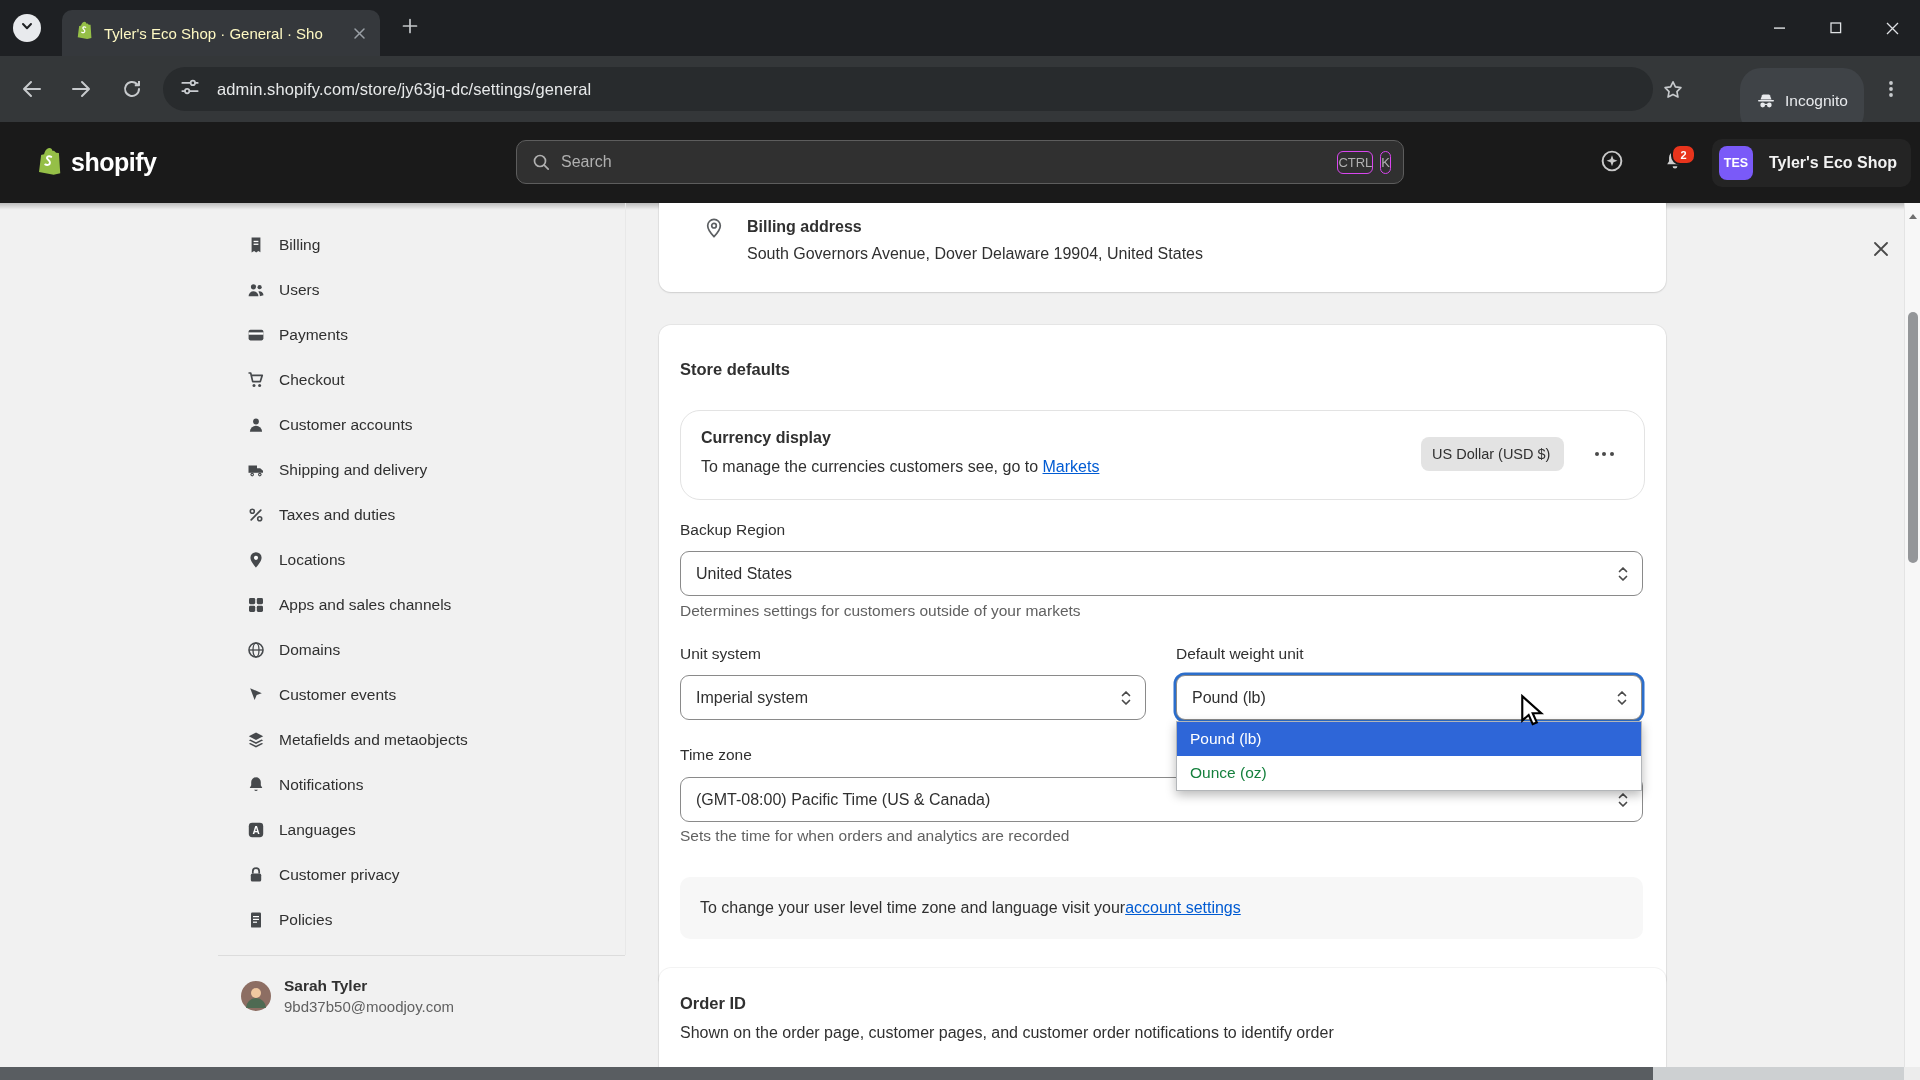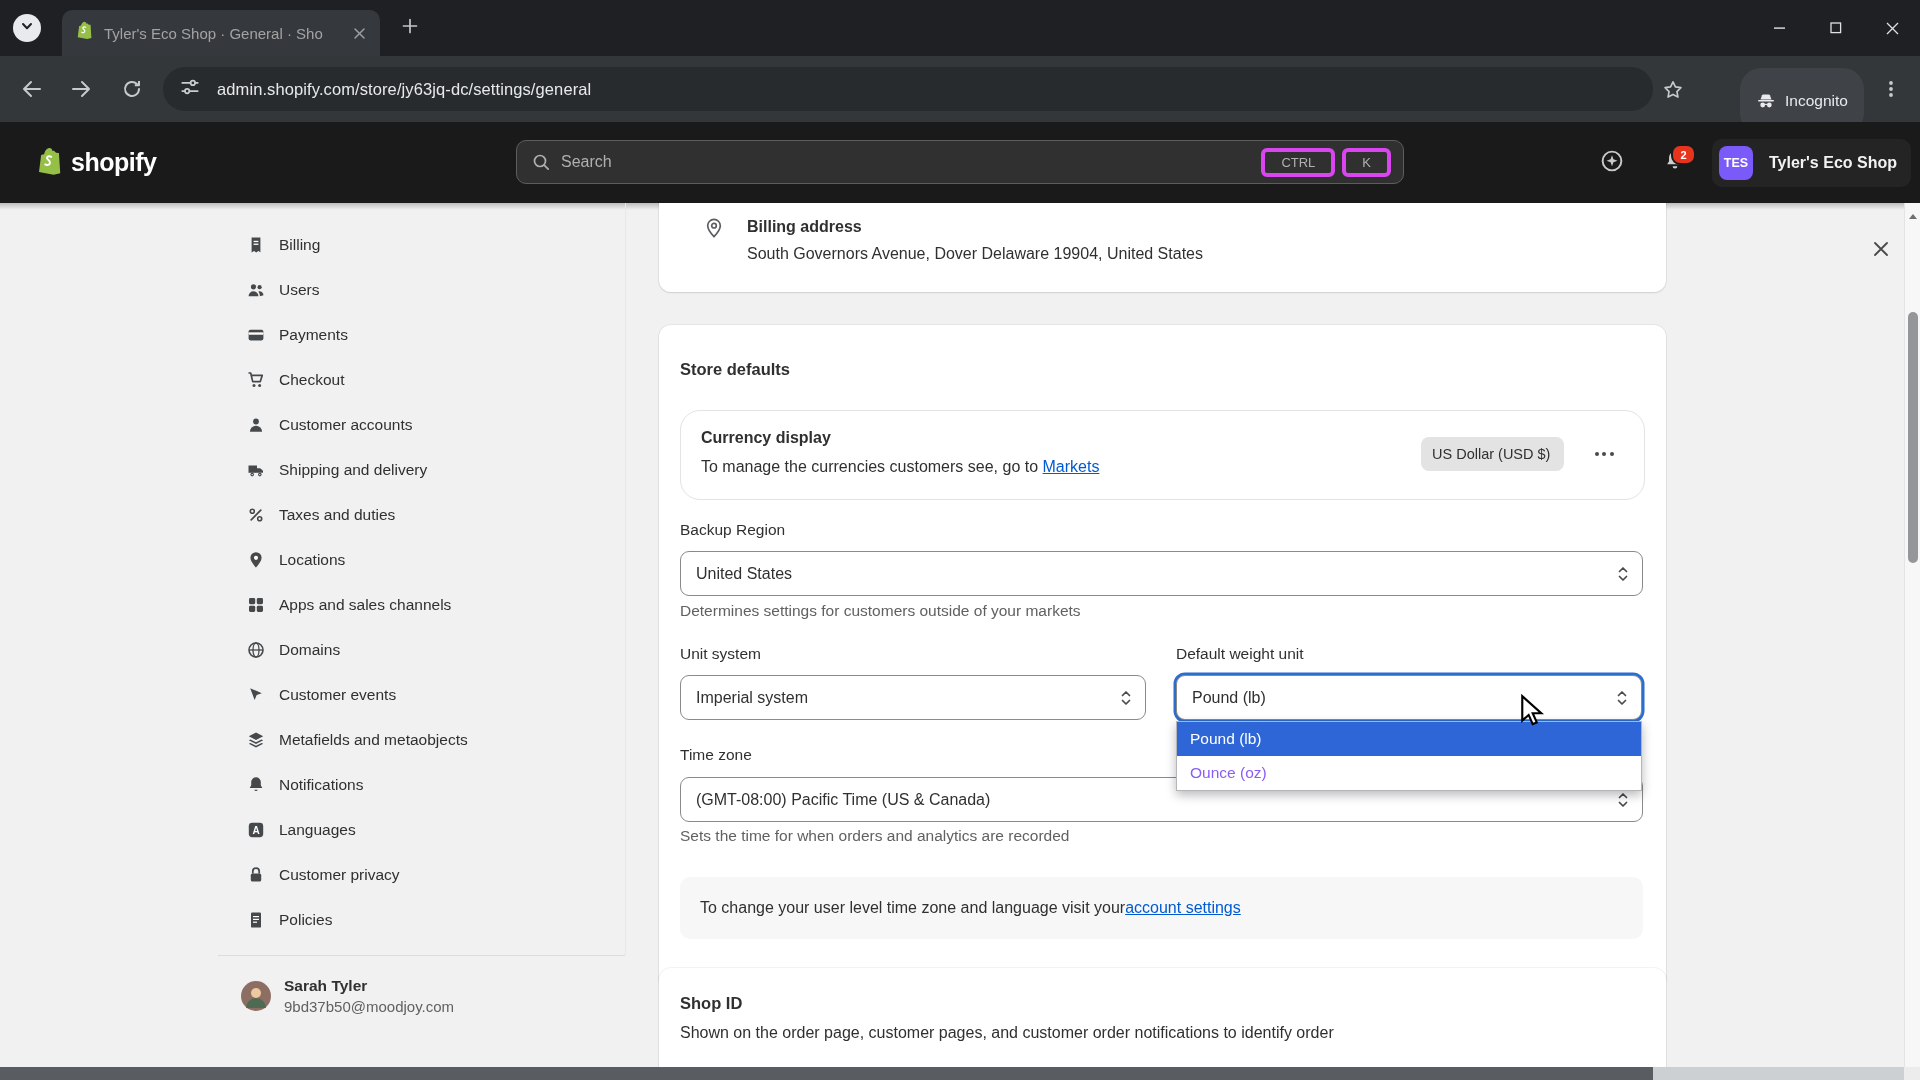"Tyler's Eco Shop · General" .tab-title { color: #a3a3a3 -> #fef9c3 }
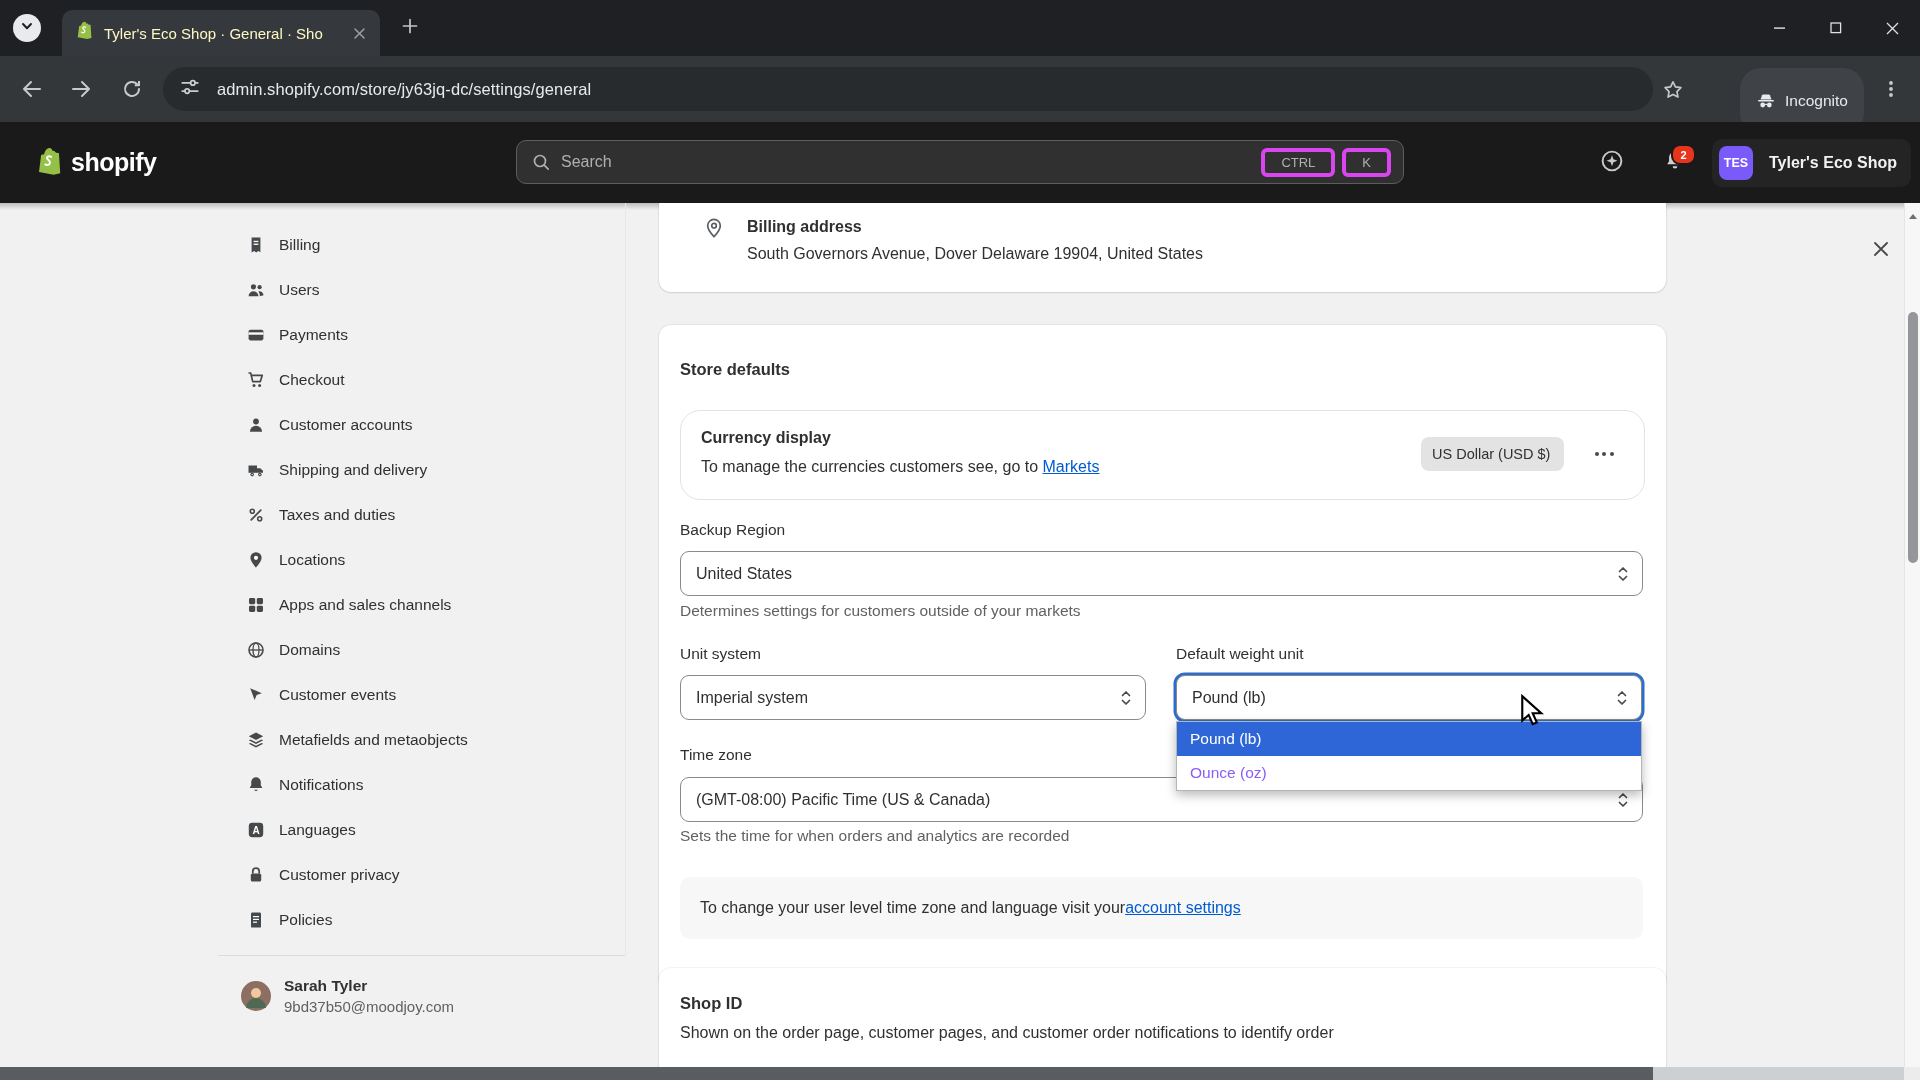"CTRL" .key { border: 4px solid #d946ef -> 1px solid #d946ef; padding: 3px 16px -> 3px 0 }
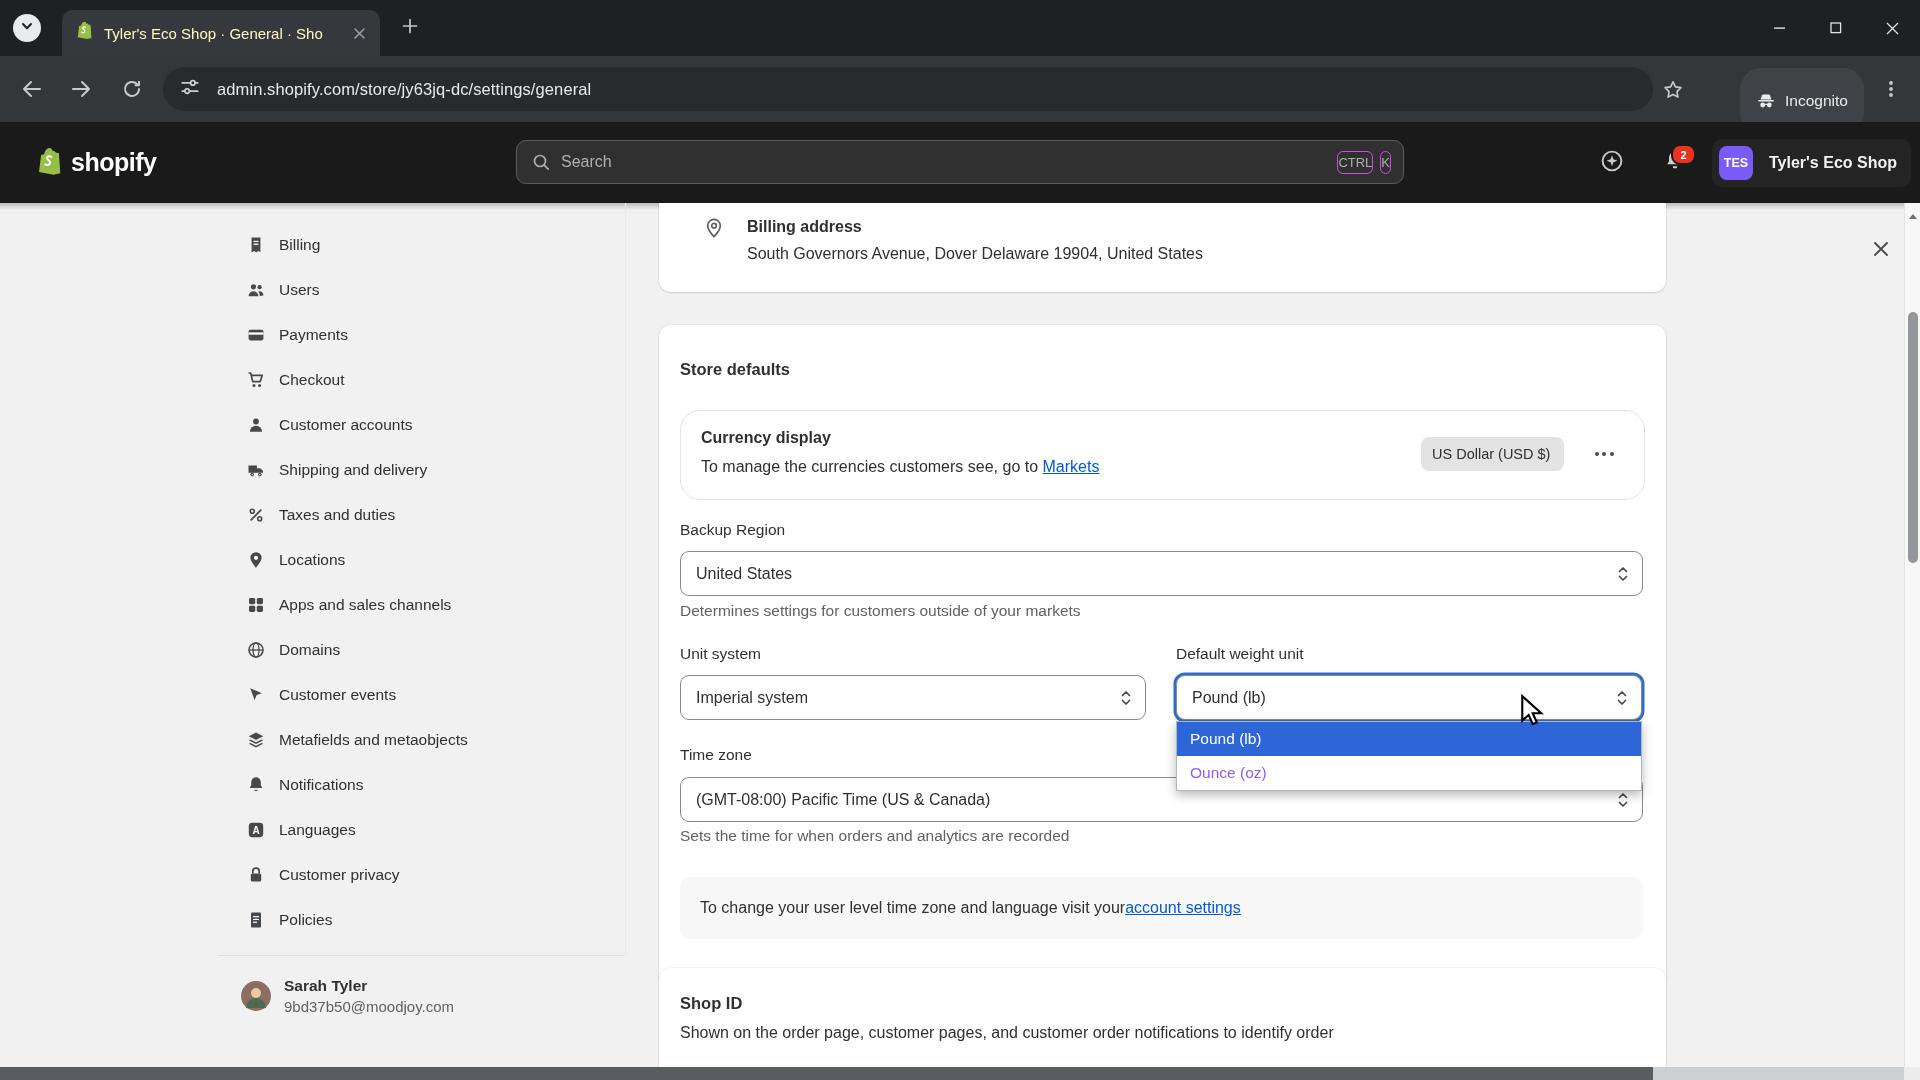"Ounce (oz)" .opt { color: #8b5cf6 -> #15803d }
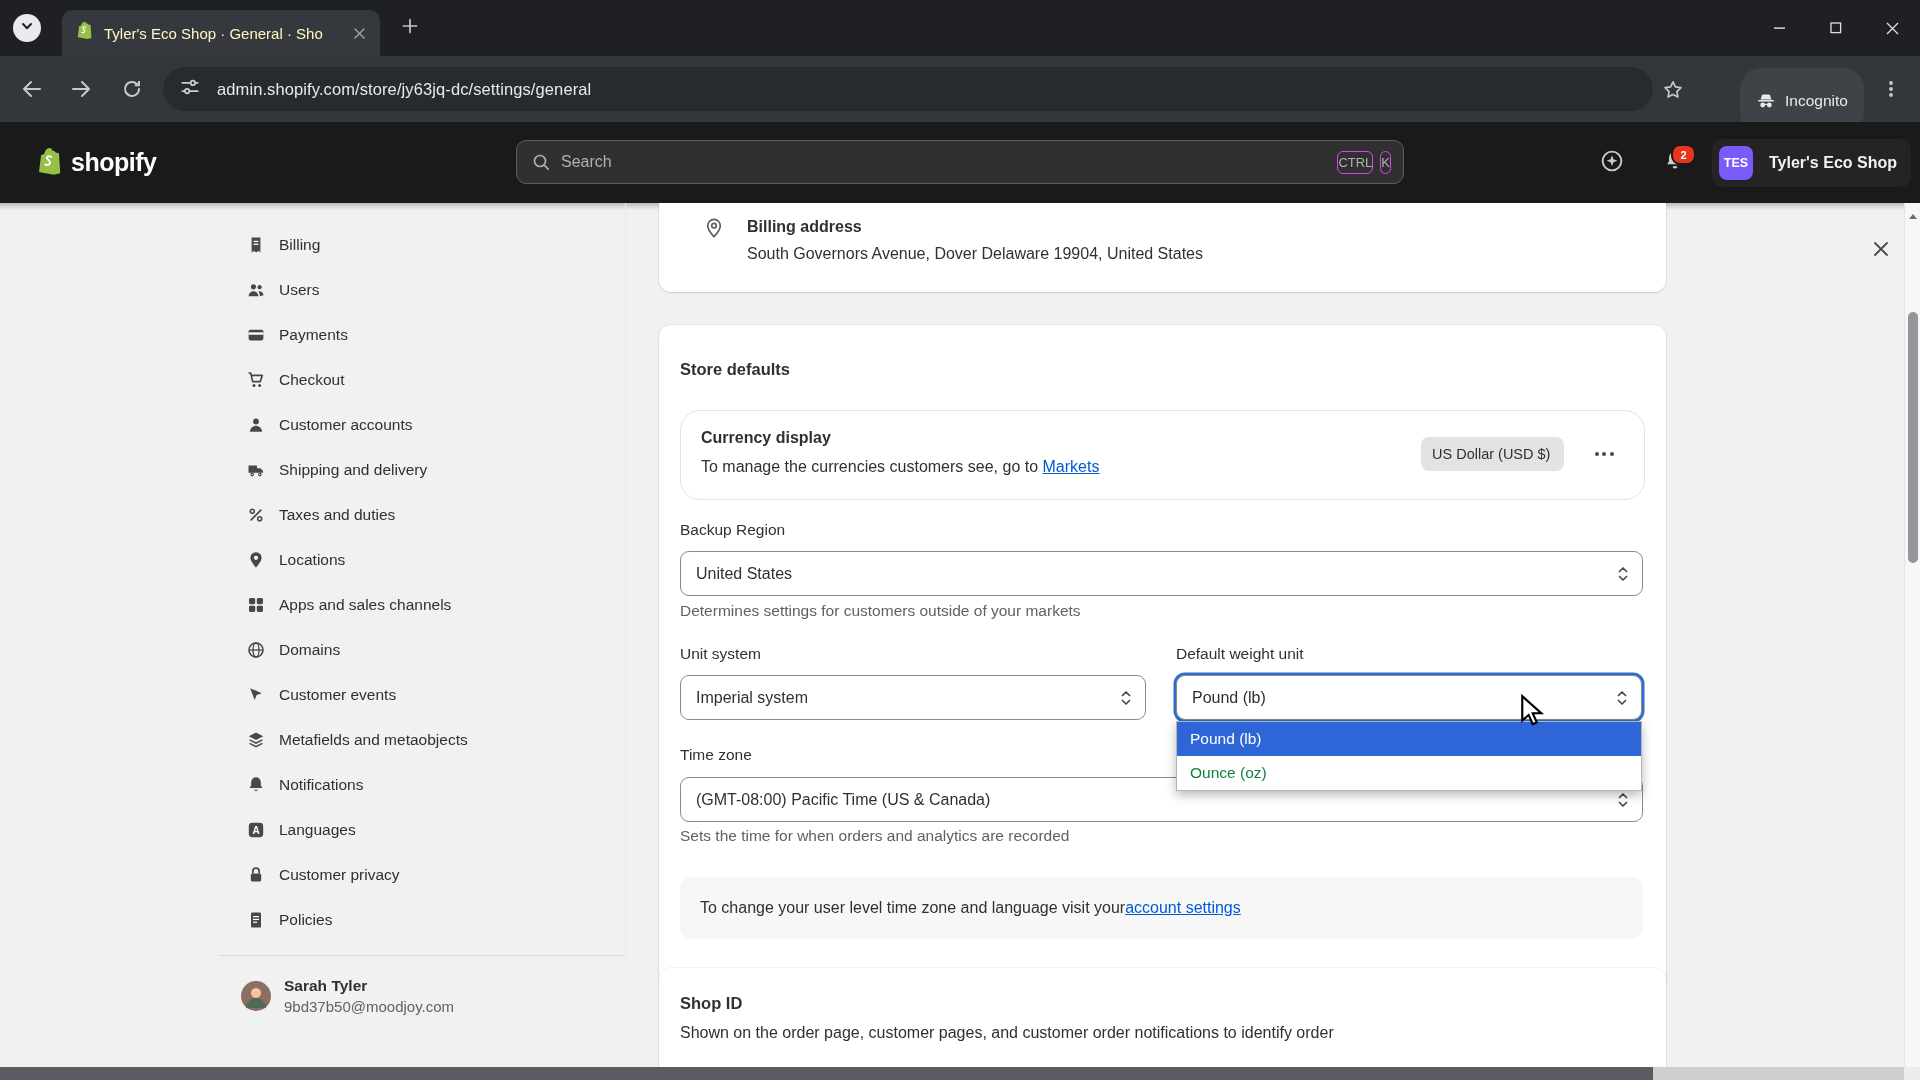"Shop ID" span.ctitle { text: Shop -> Order }
